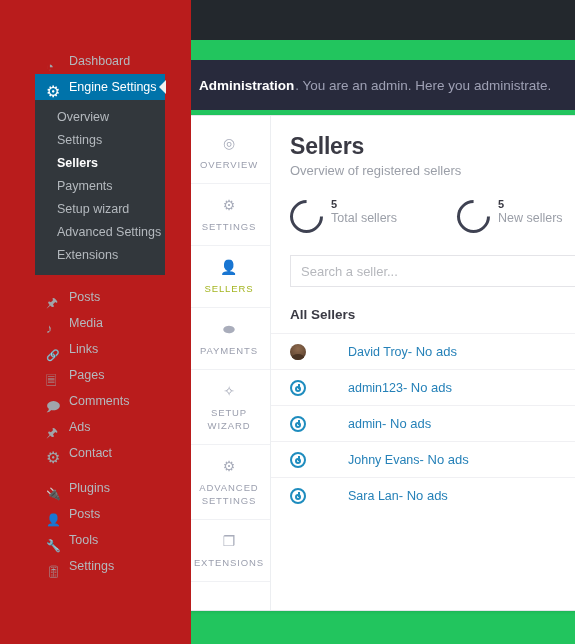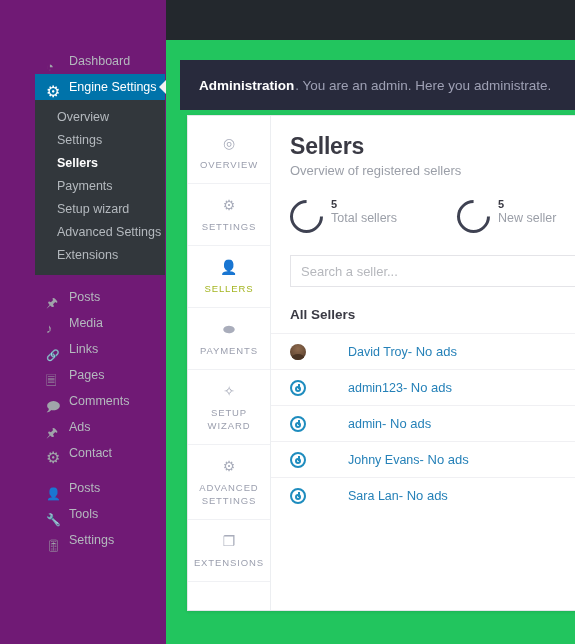"Dashboard" .sidebar { background: #701a75 -> #b91c1c; width: 166px -> 191px }
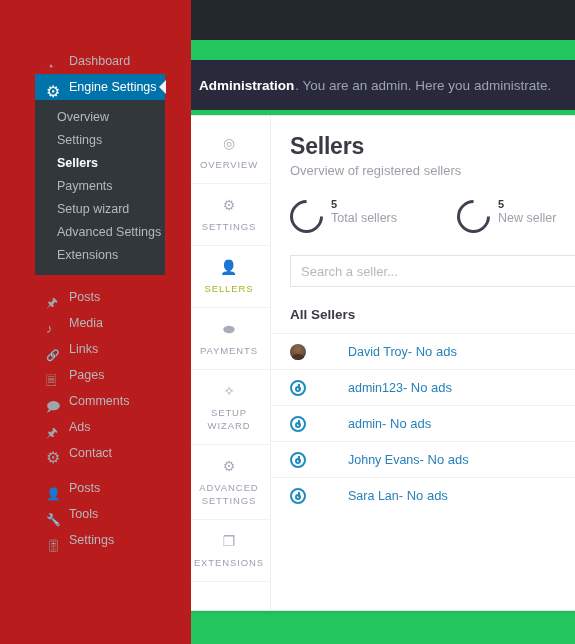"New seller" div.stat-label { text: seller -> sellers }
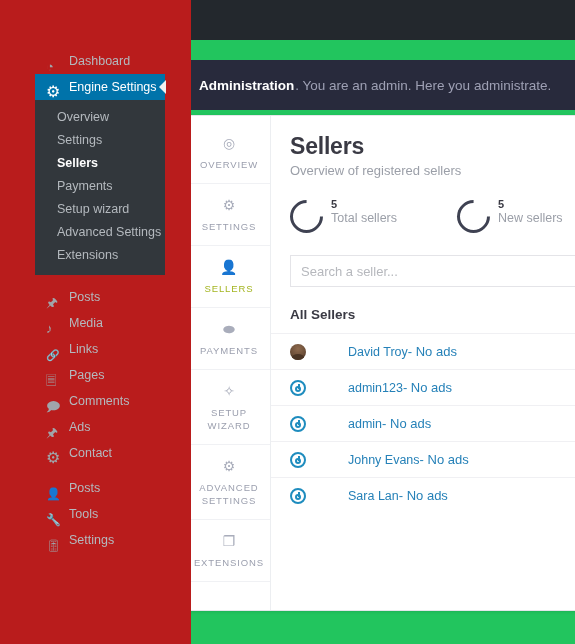"Plugins" div.menu-item { html: none -> <div> <span> <span></span> </span> <span>Plugins</span> </div> }
